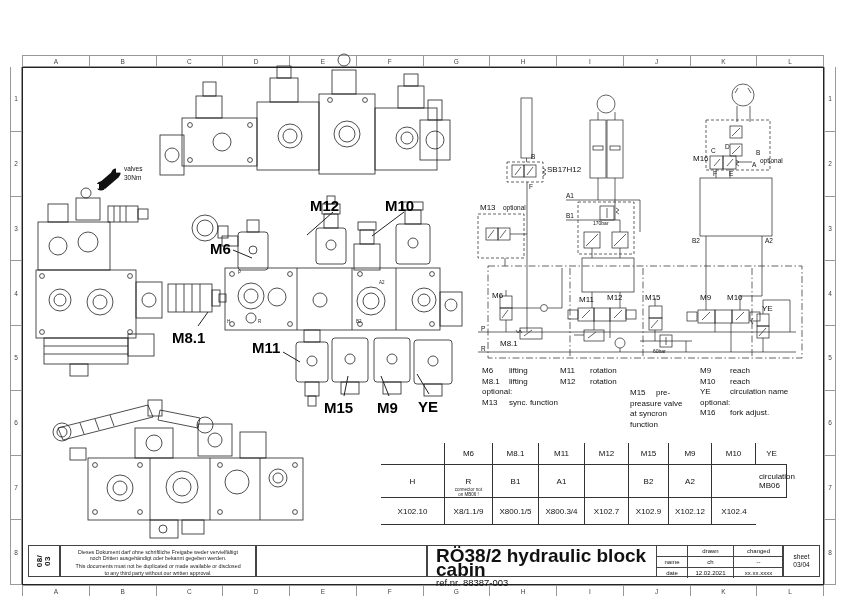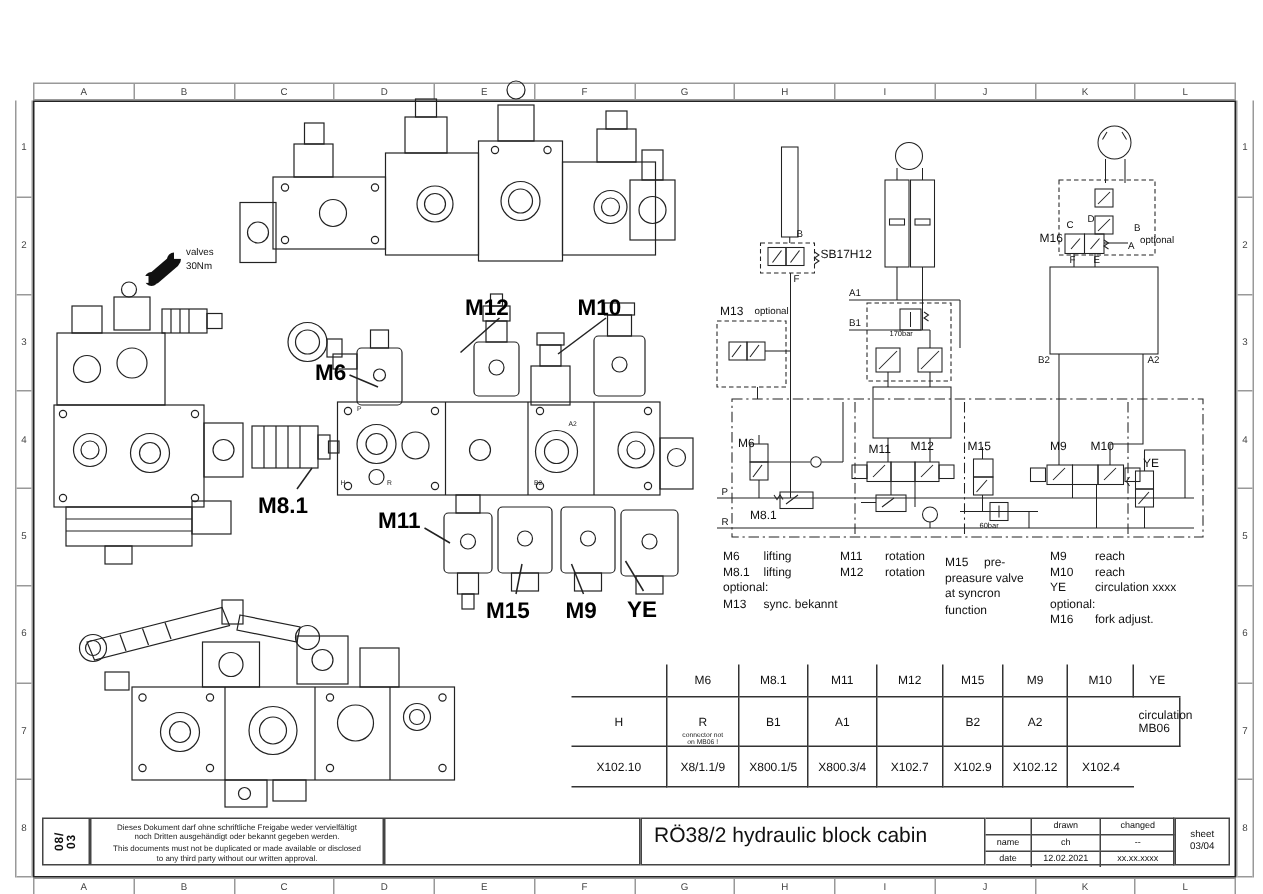"M15 pre-" div.legend-col { top: 370px -> 388px }
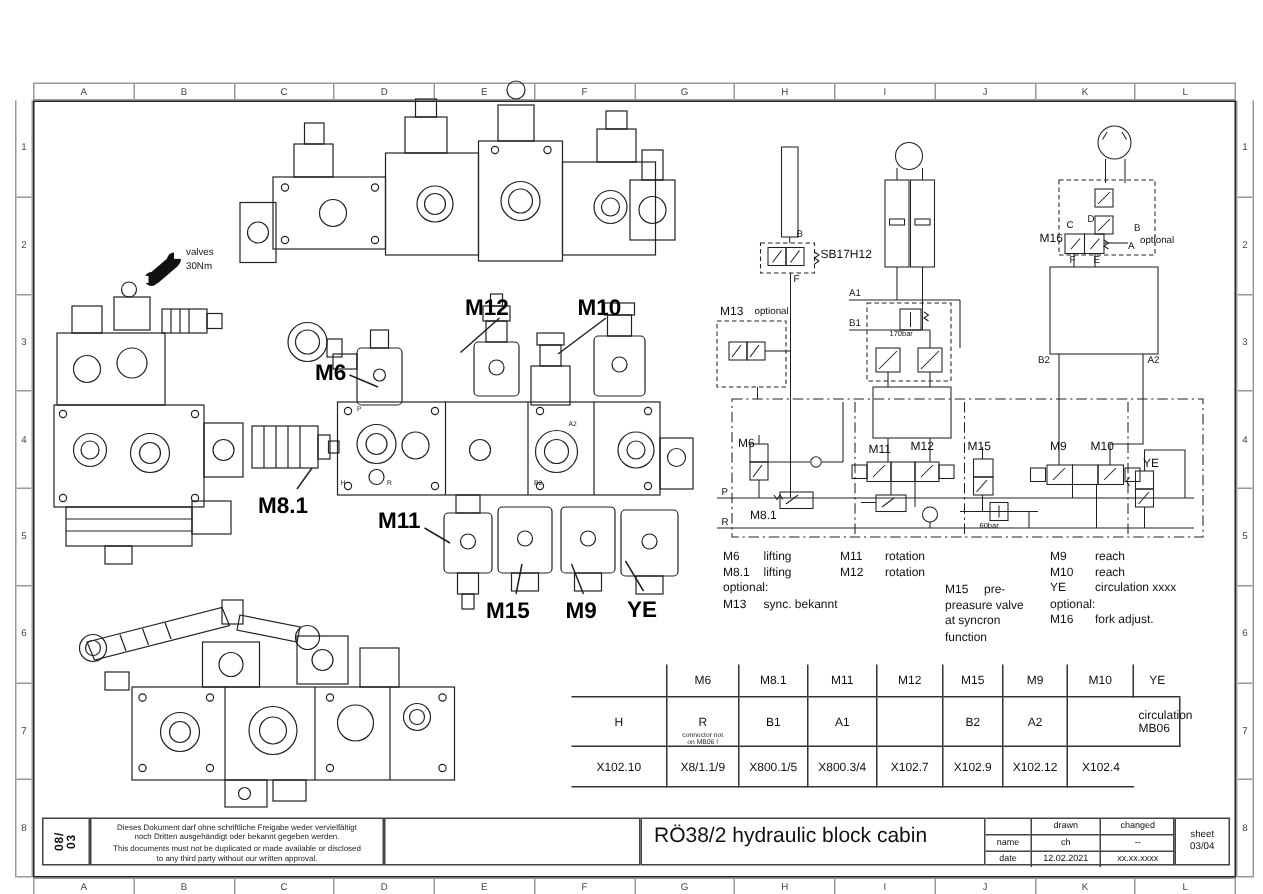"circulation xxxx" span { text: xxxx -> name }
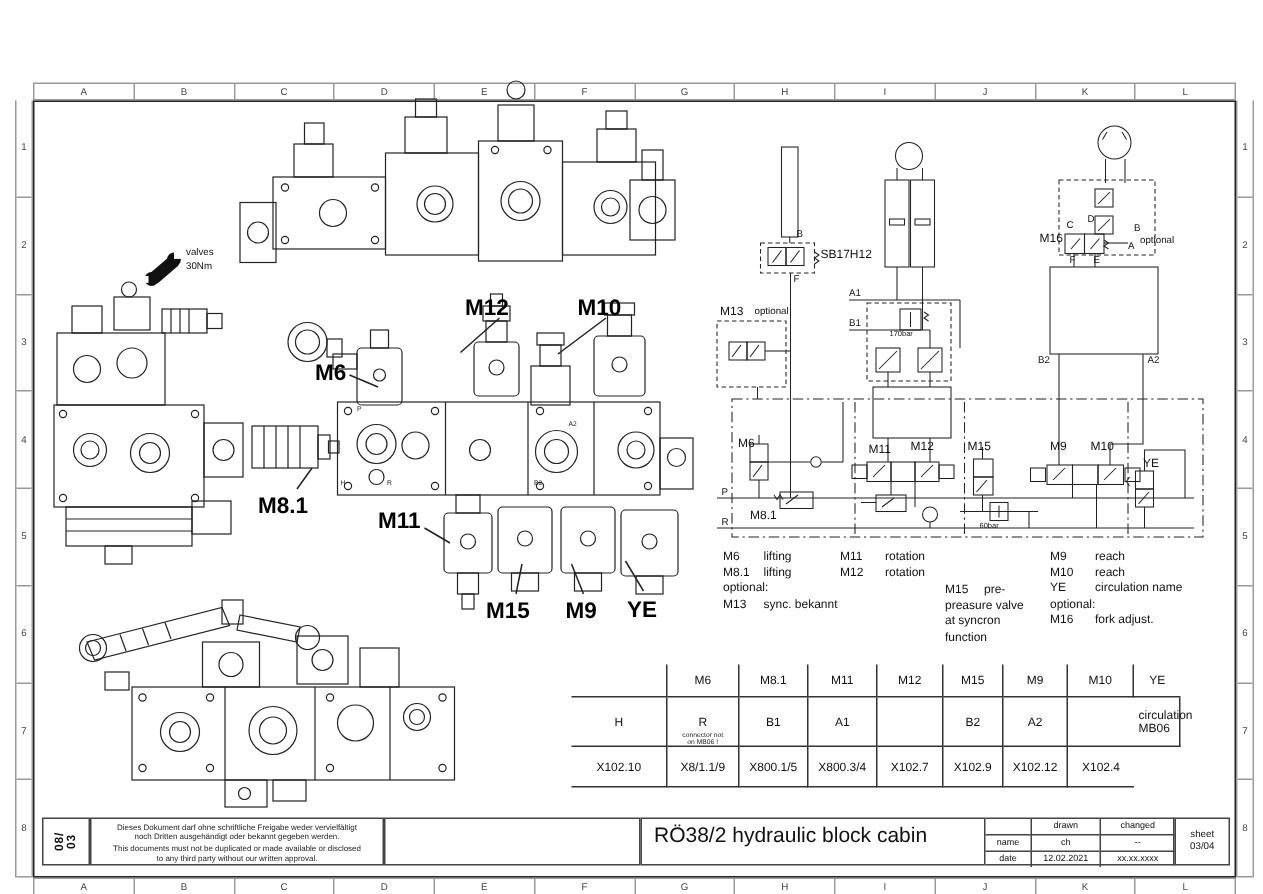"sync. bekannt" span { text: bekannt -> function }
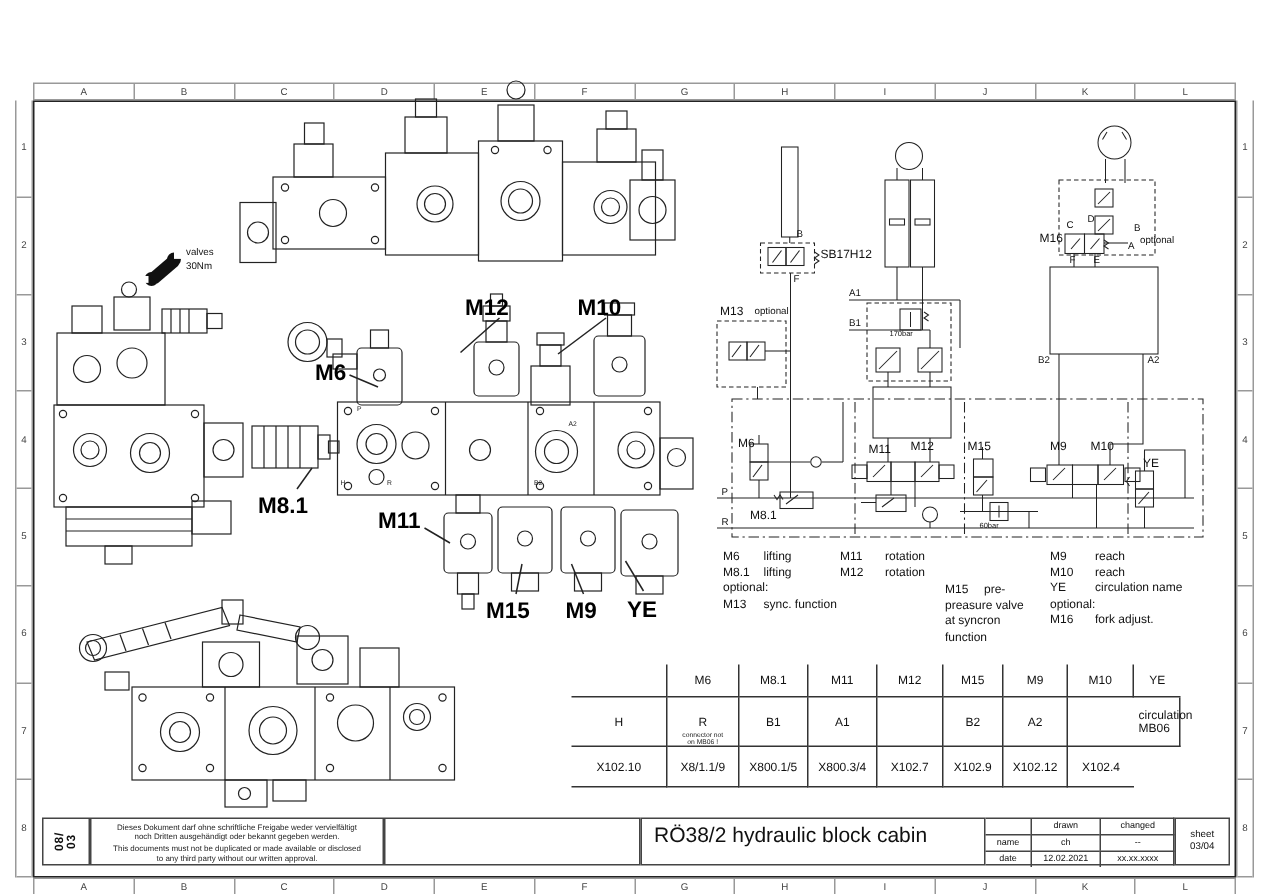"RÖ38/2 hydraulic block cabin" #tb-title .t { font-size: 14px -> 19px; font-weight: normal -> bold }
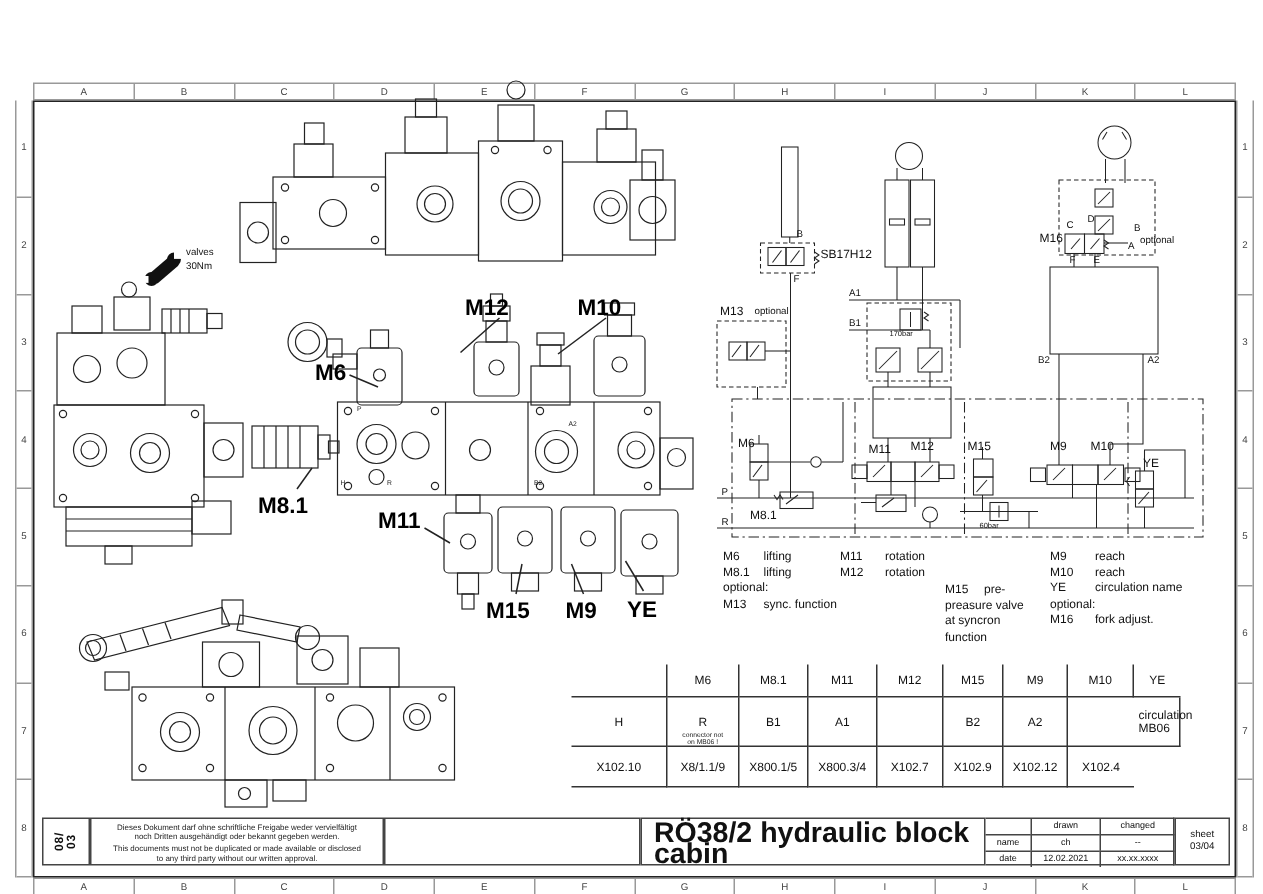"ref.nr. 88387-003" div.r { html: none -> <div>ref.nr. 88387-003</div> }
